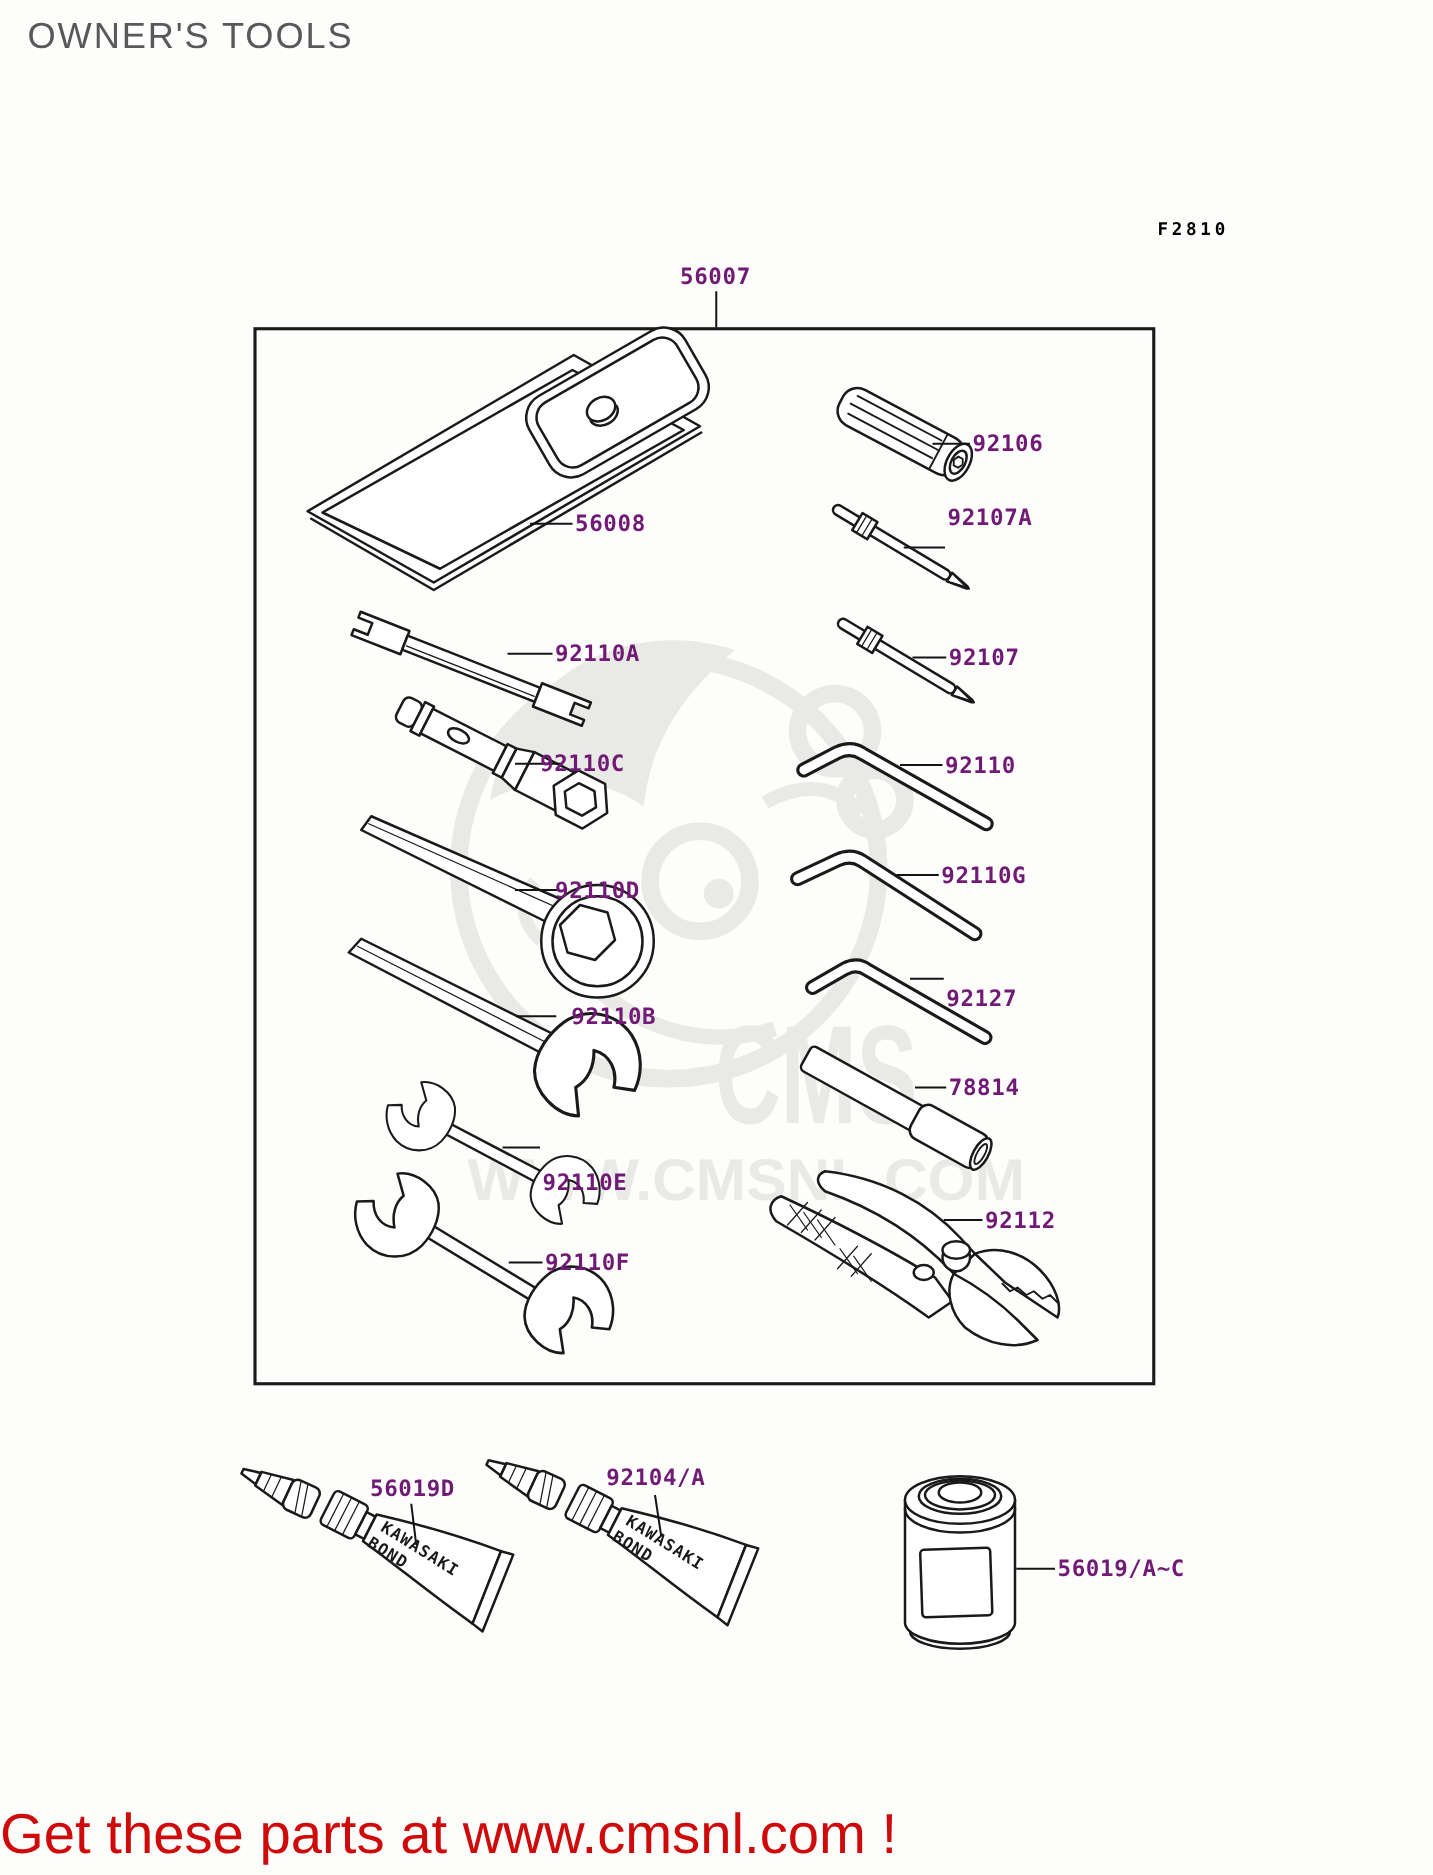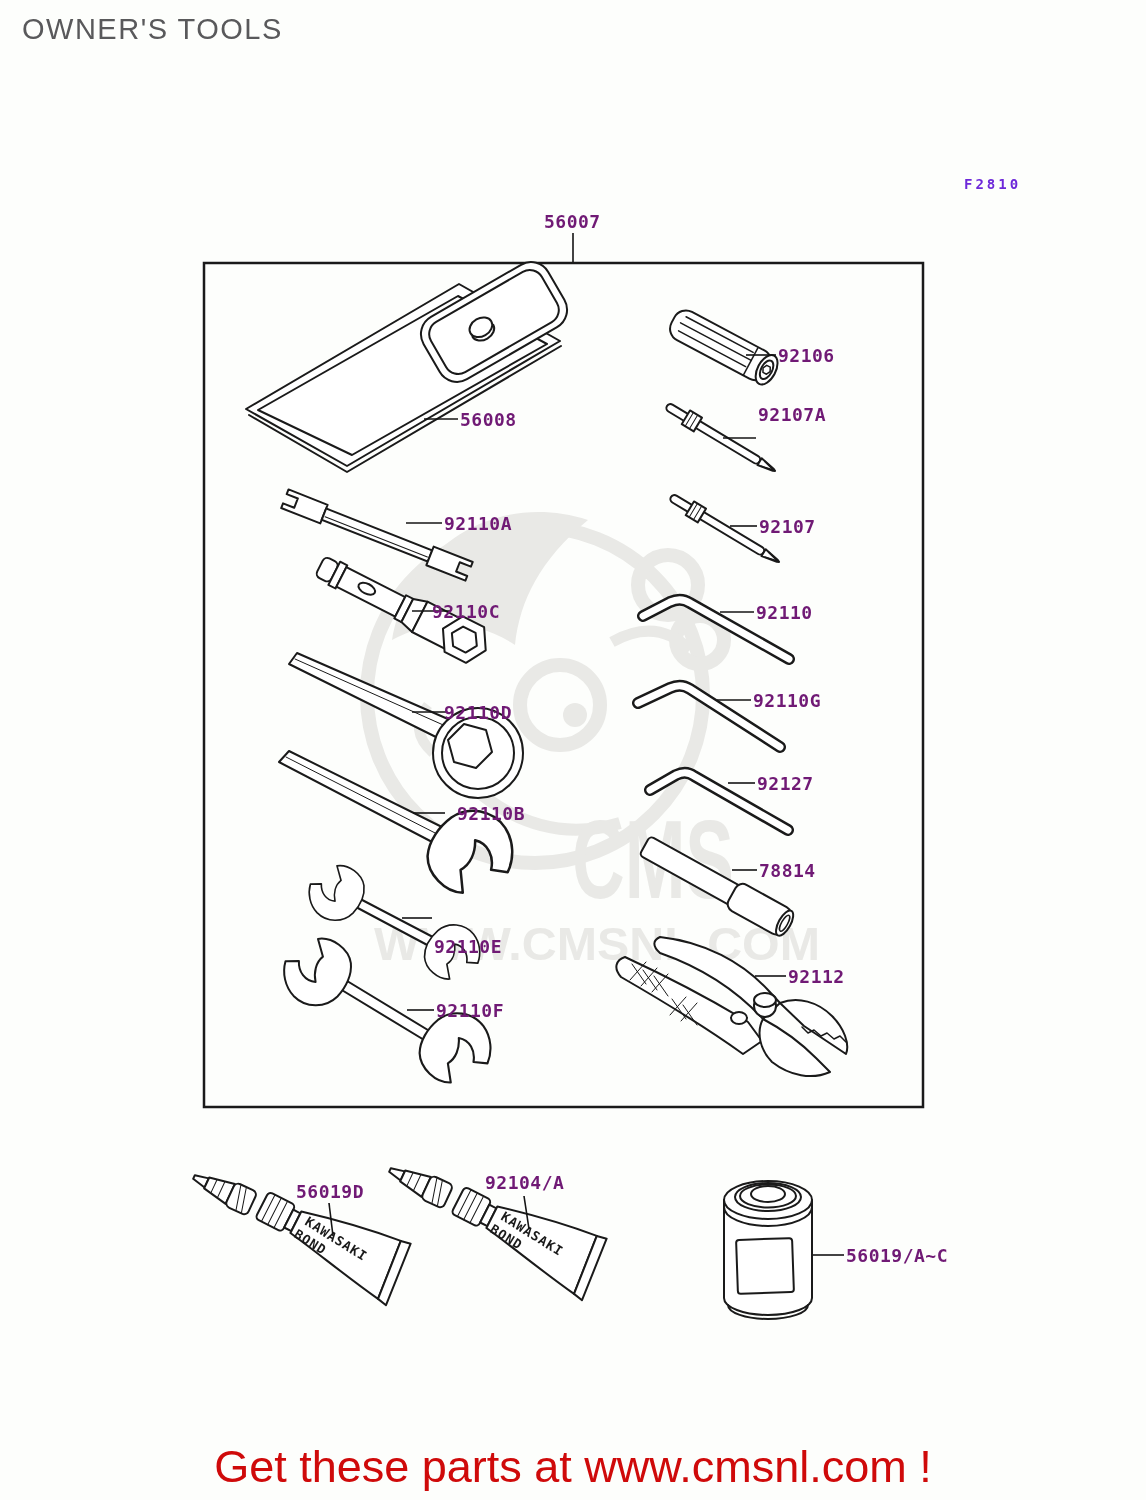"F2810" #figcode { color: #6d28d9 -> #000000; left: 964px -> 926px }
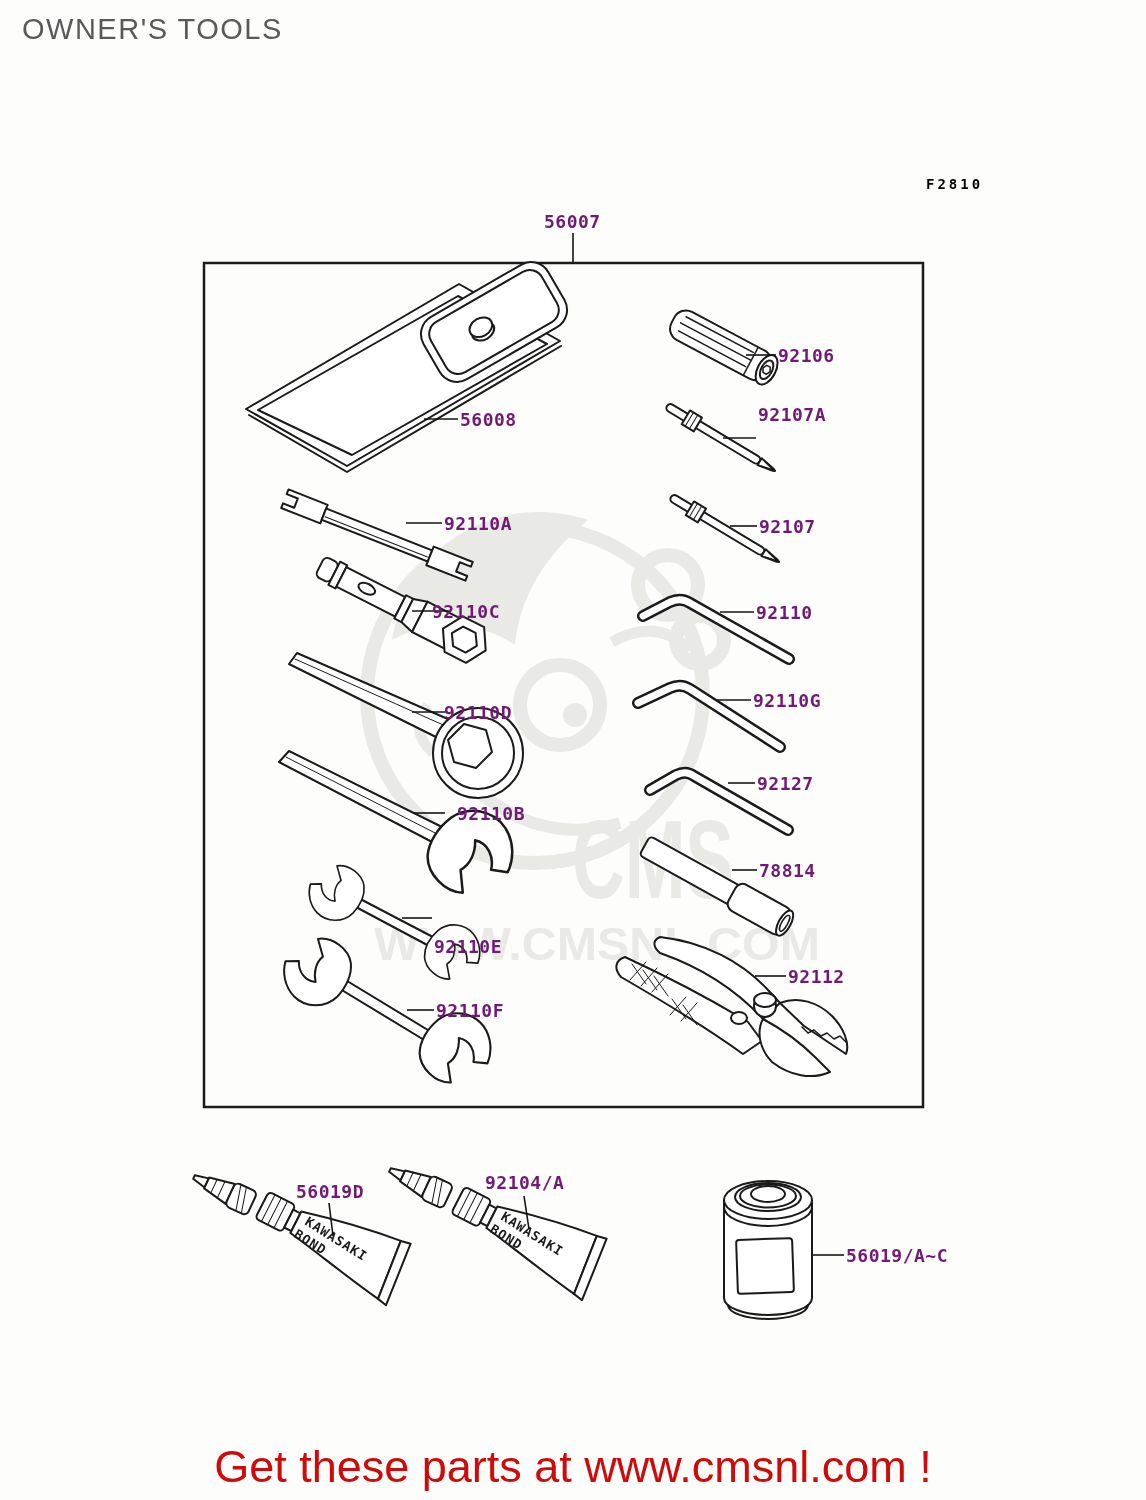"92127" div.lbl { top: 773px -> 789px }
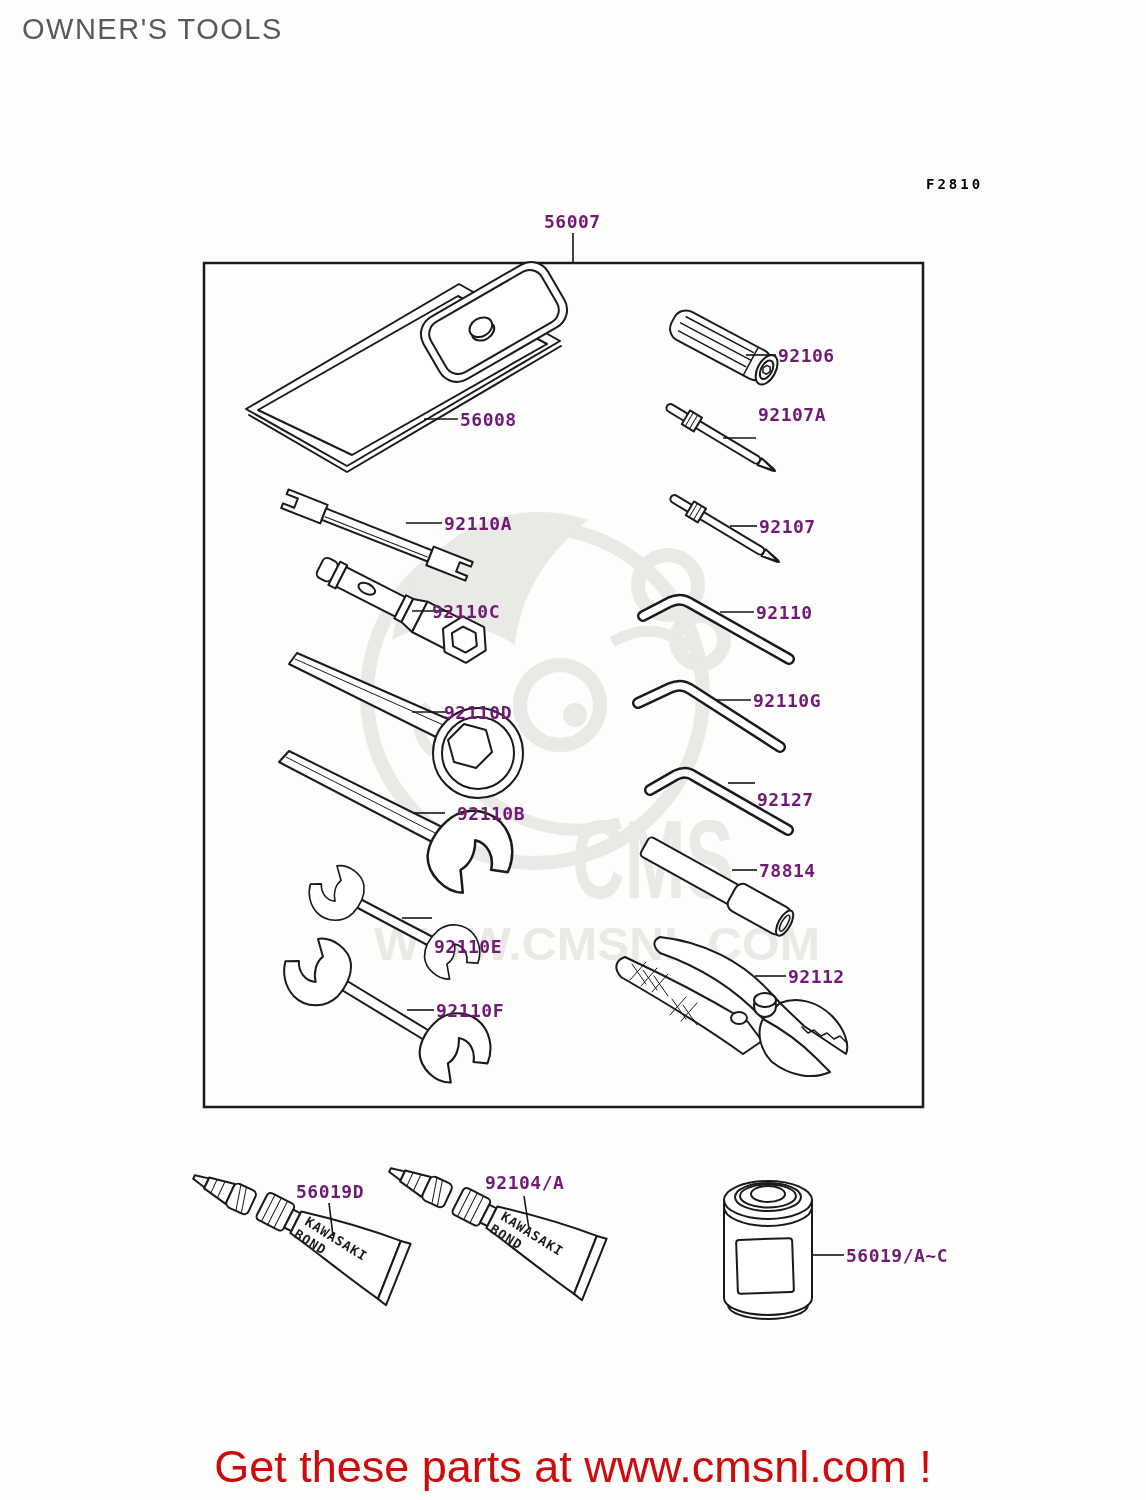"Get these parts at www.cmsnl.com" #footer { text-align: center -> none }
